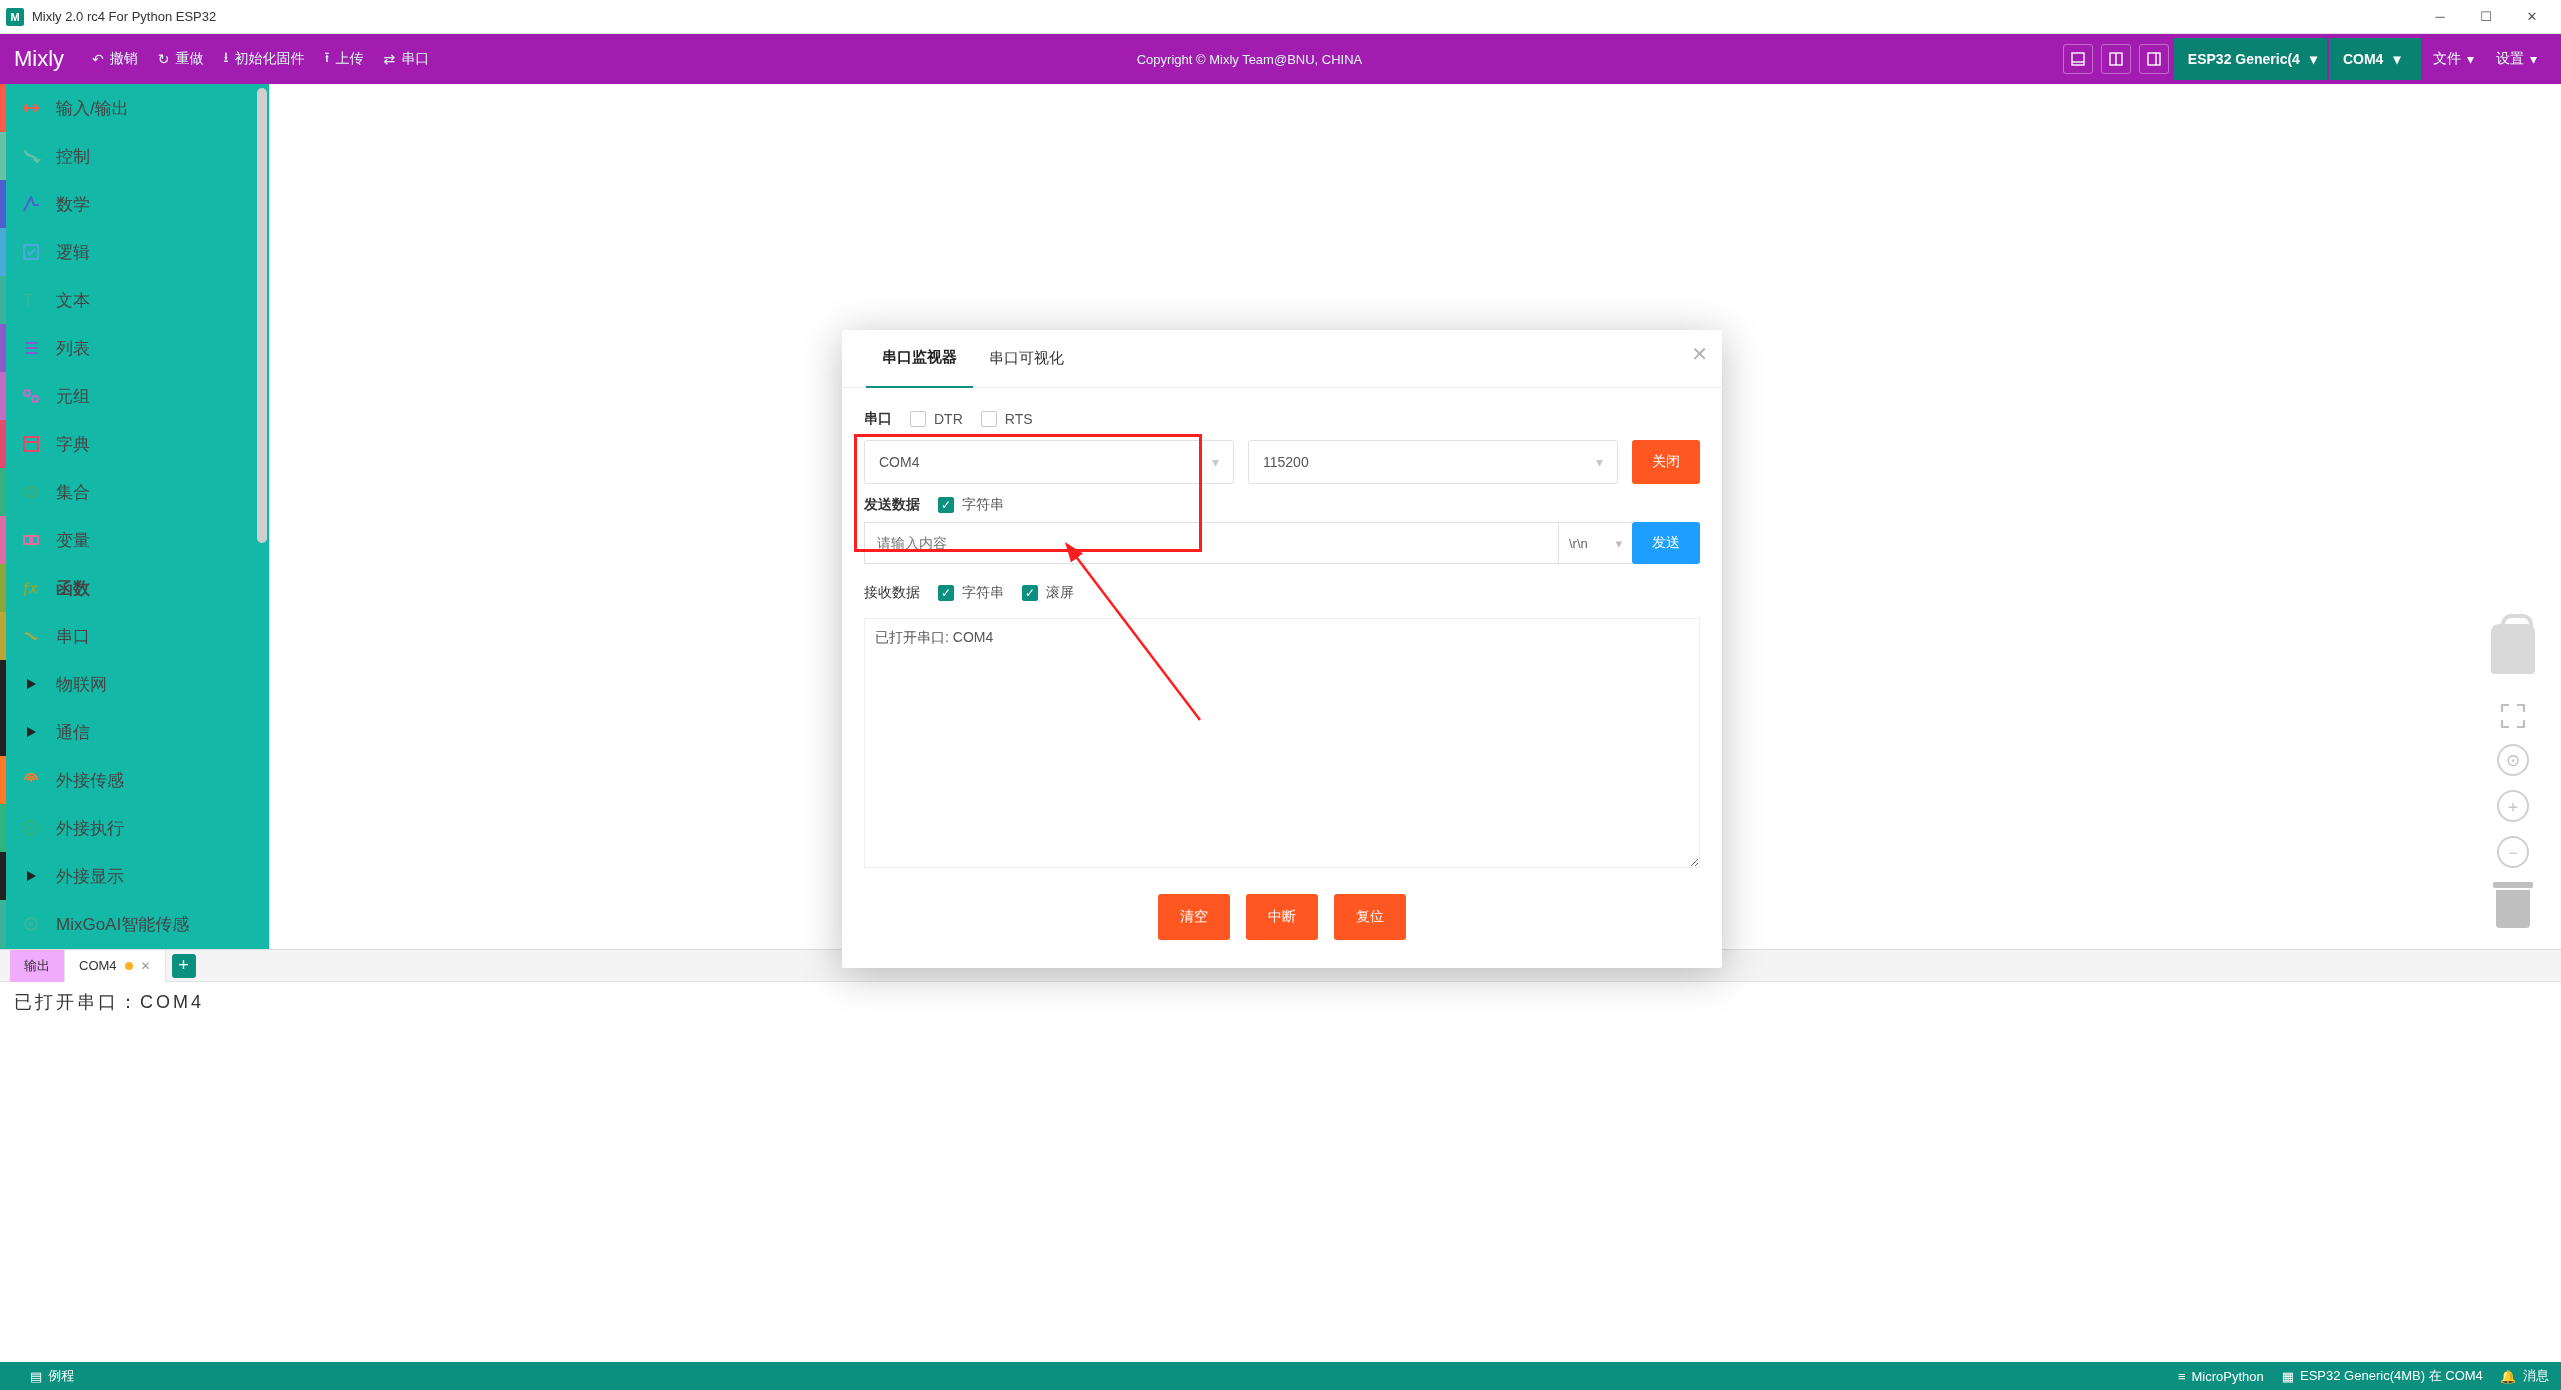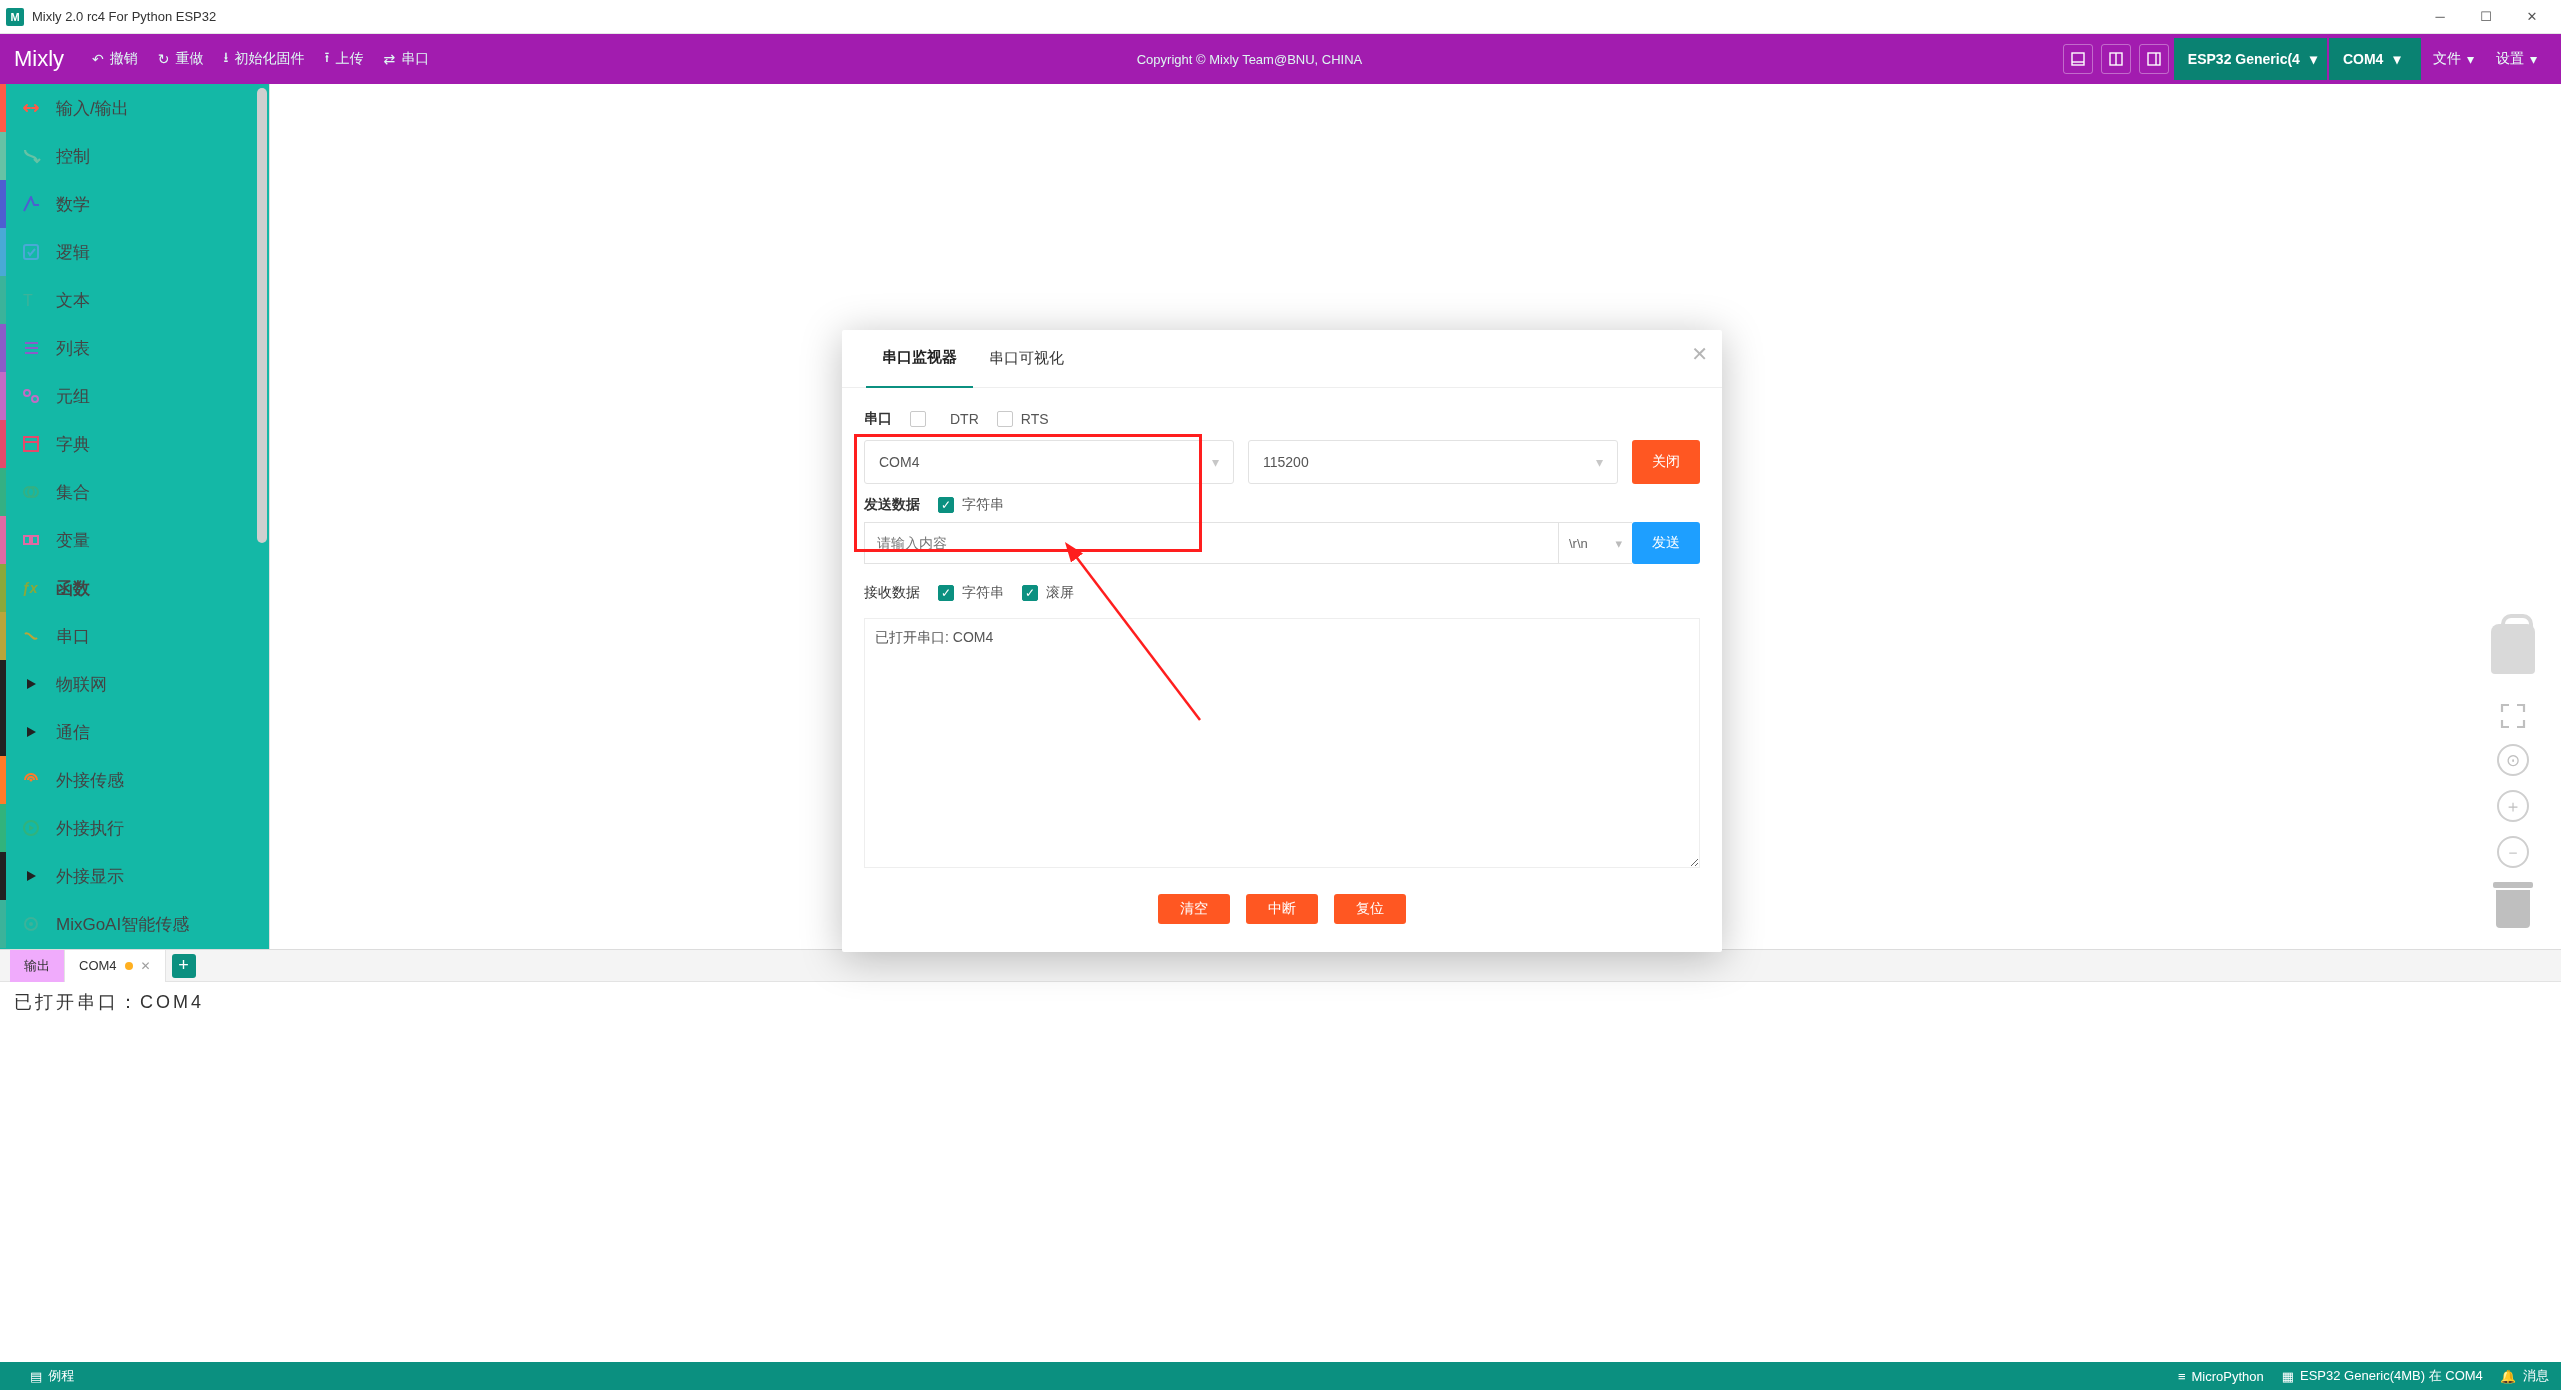"DTR" label { gap: 24px -> 8px }
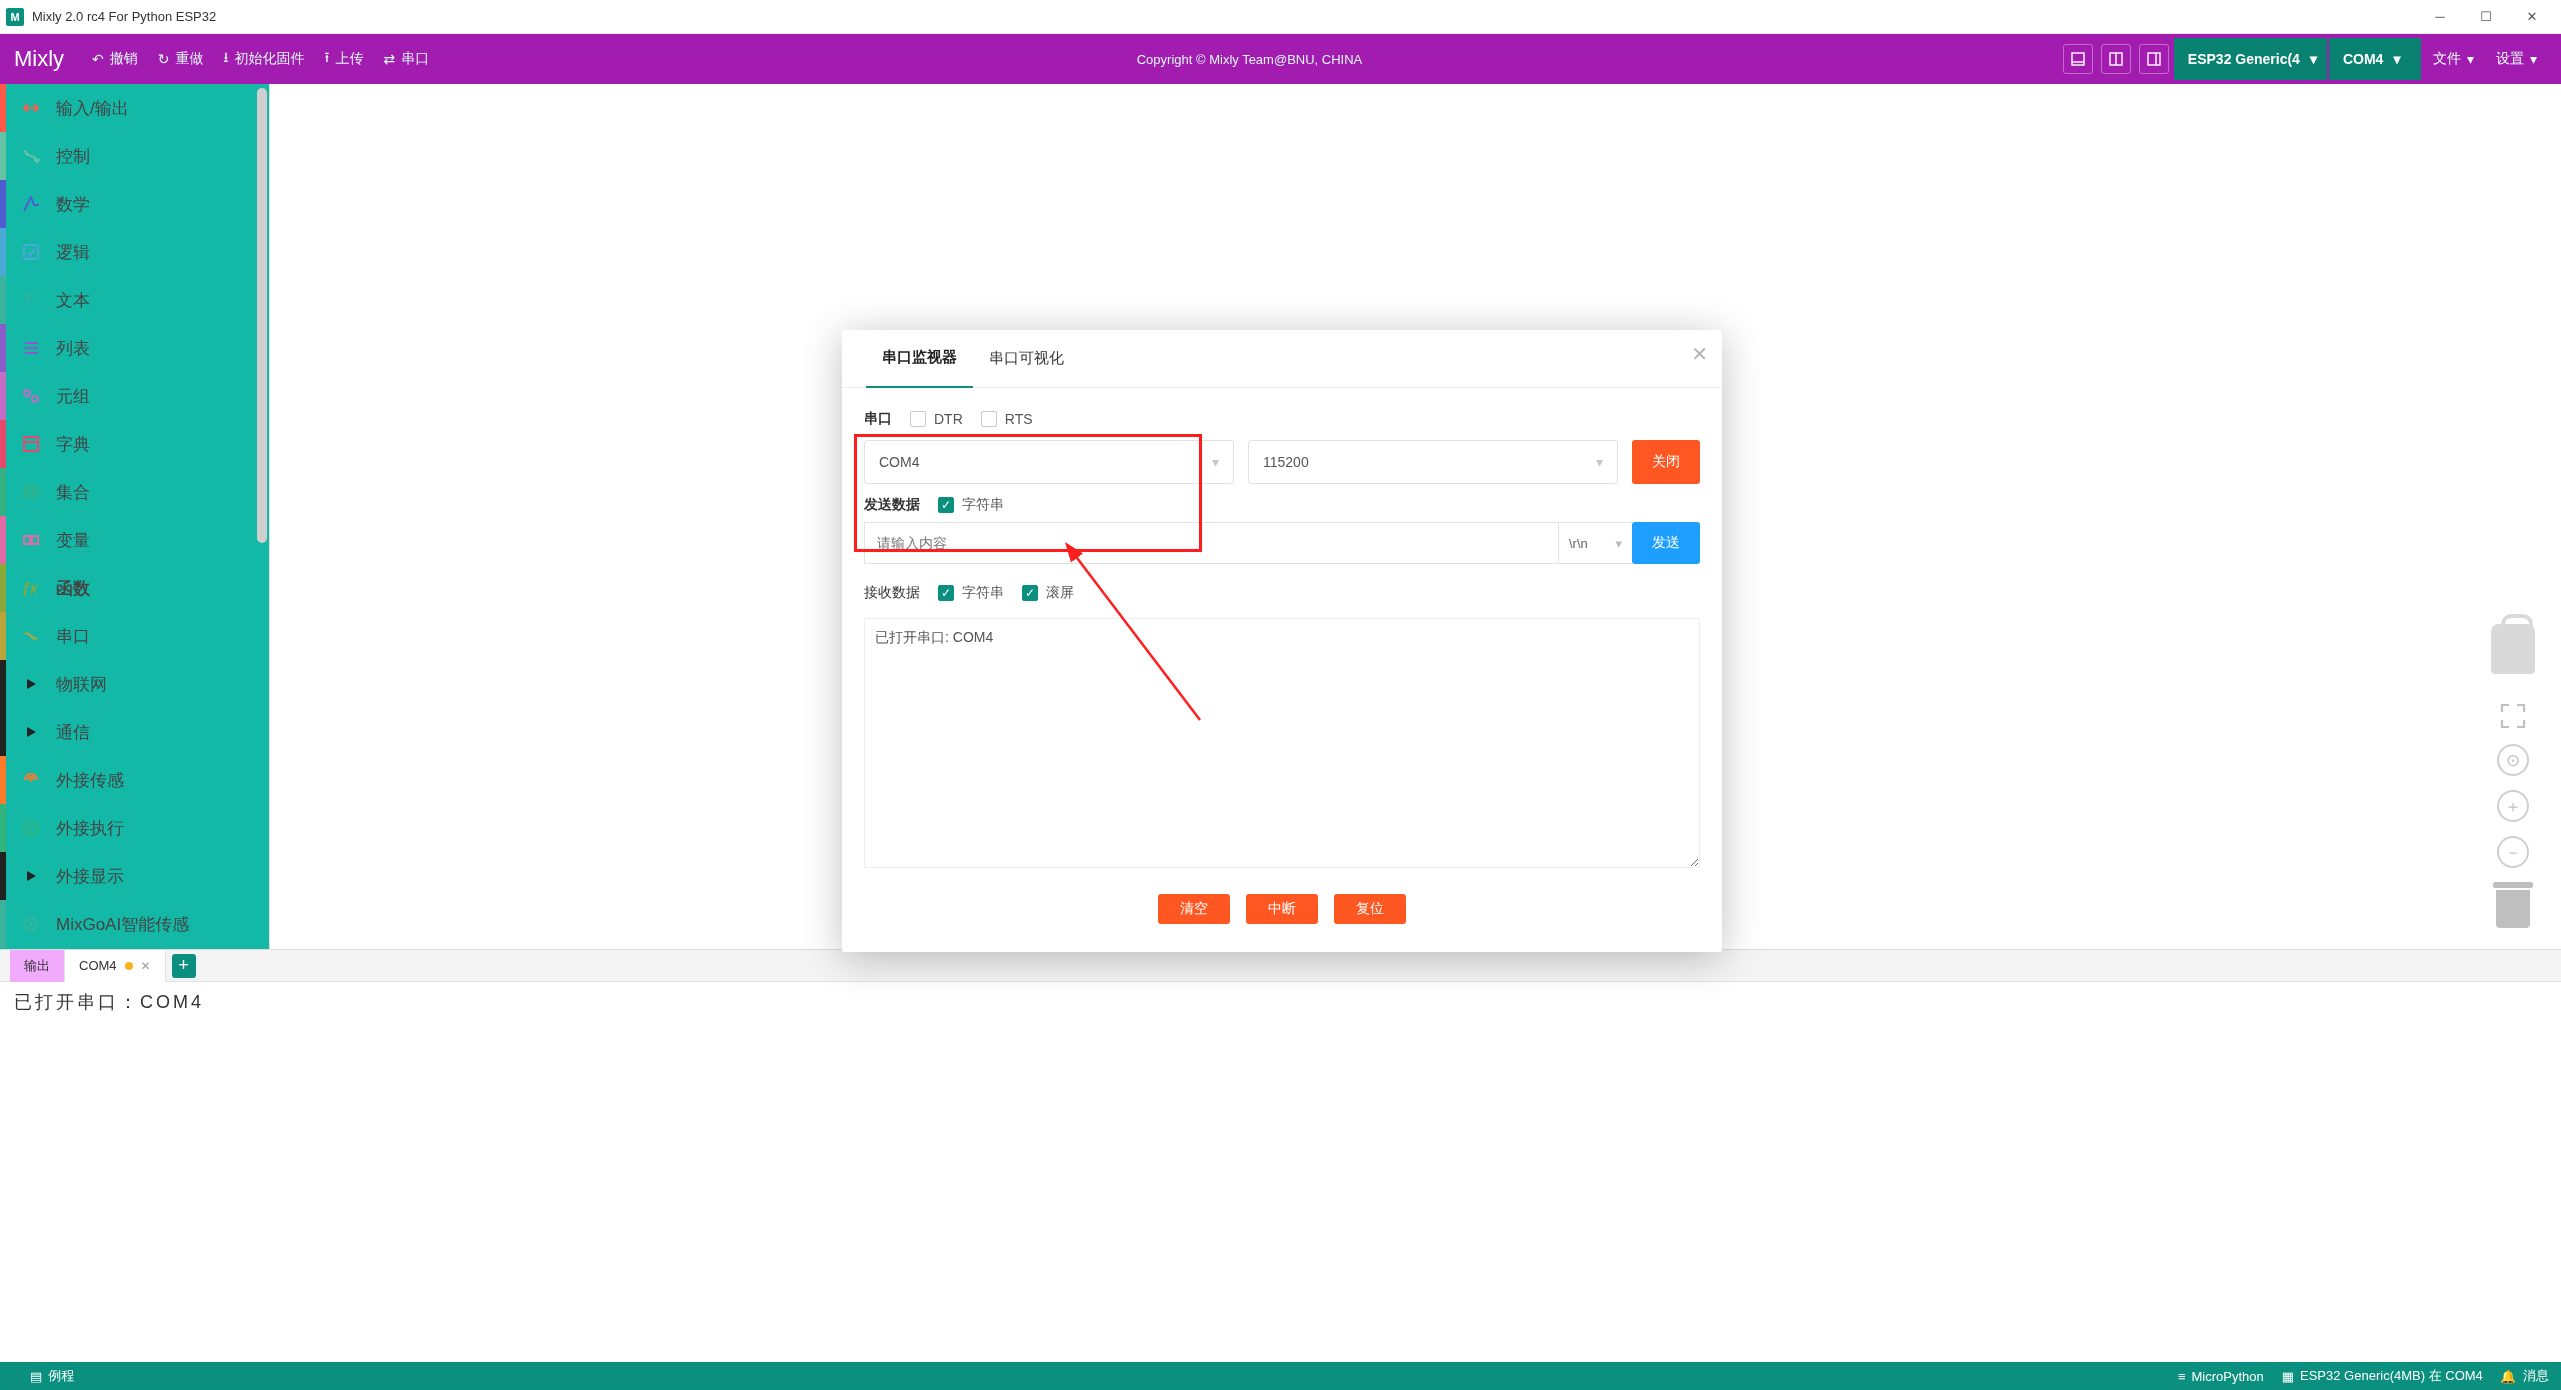"清空" .orangebtn.sm { height: 30px -> 46px }
